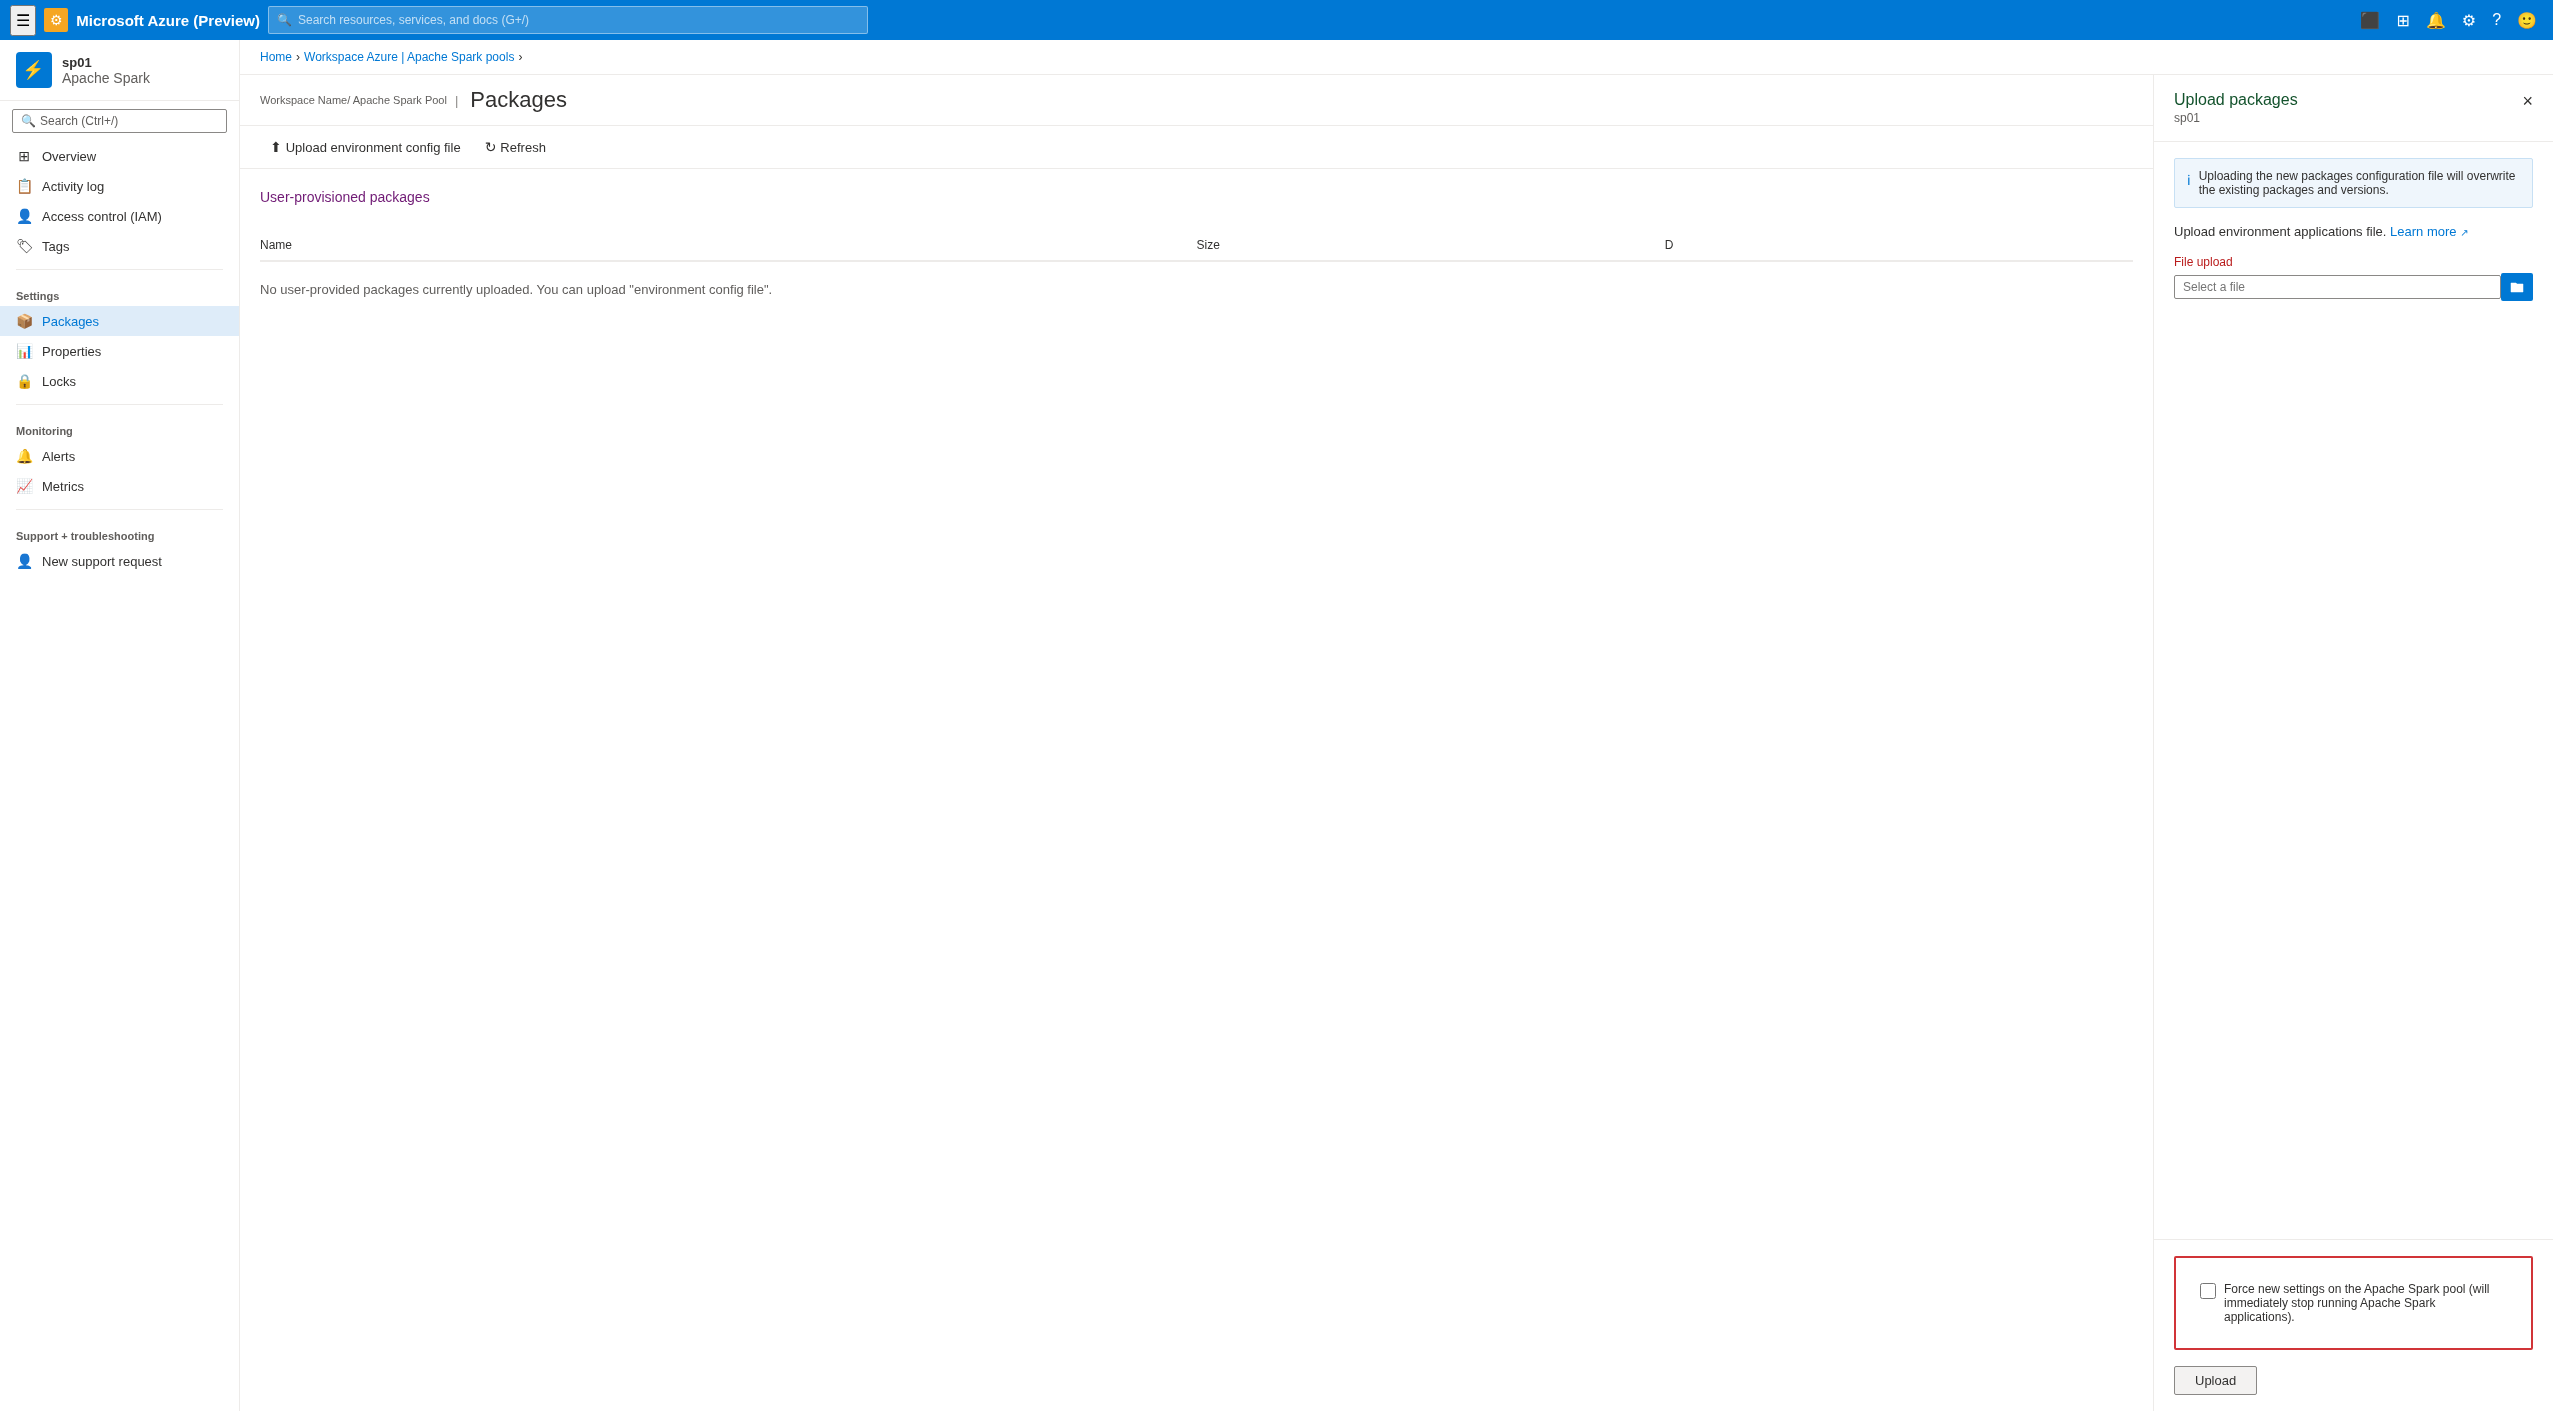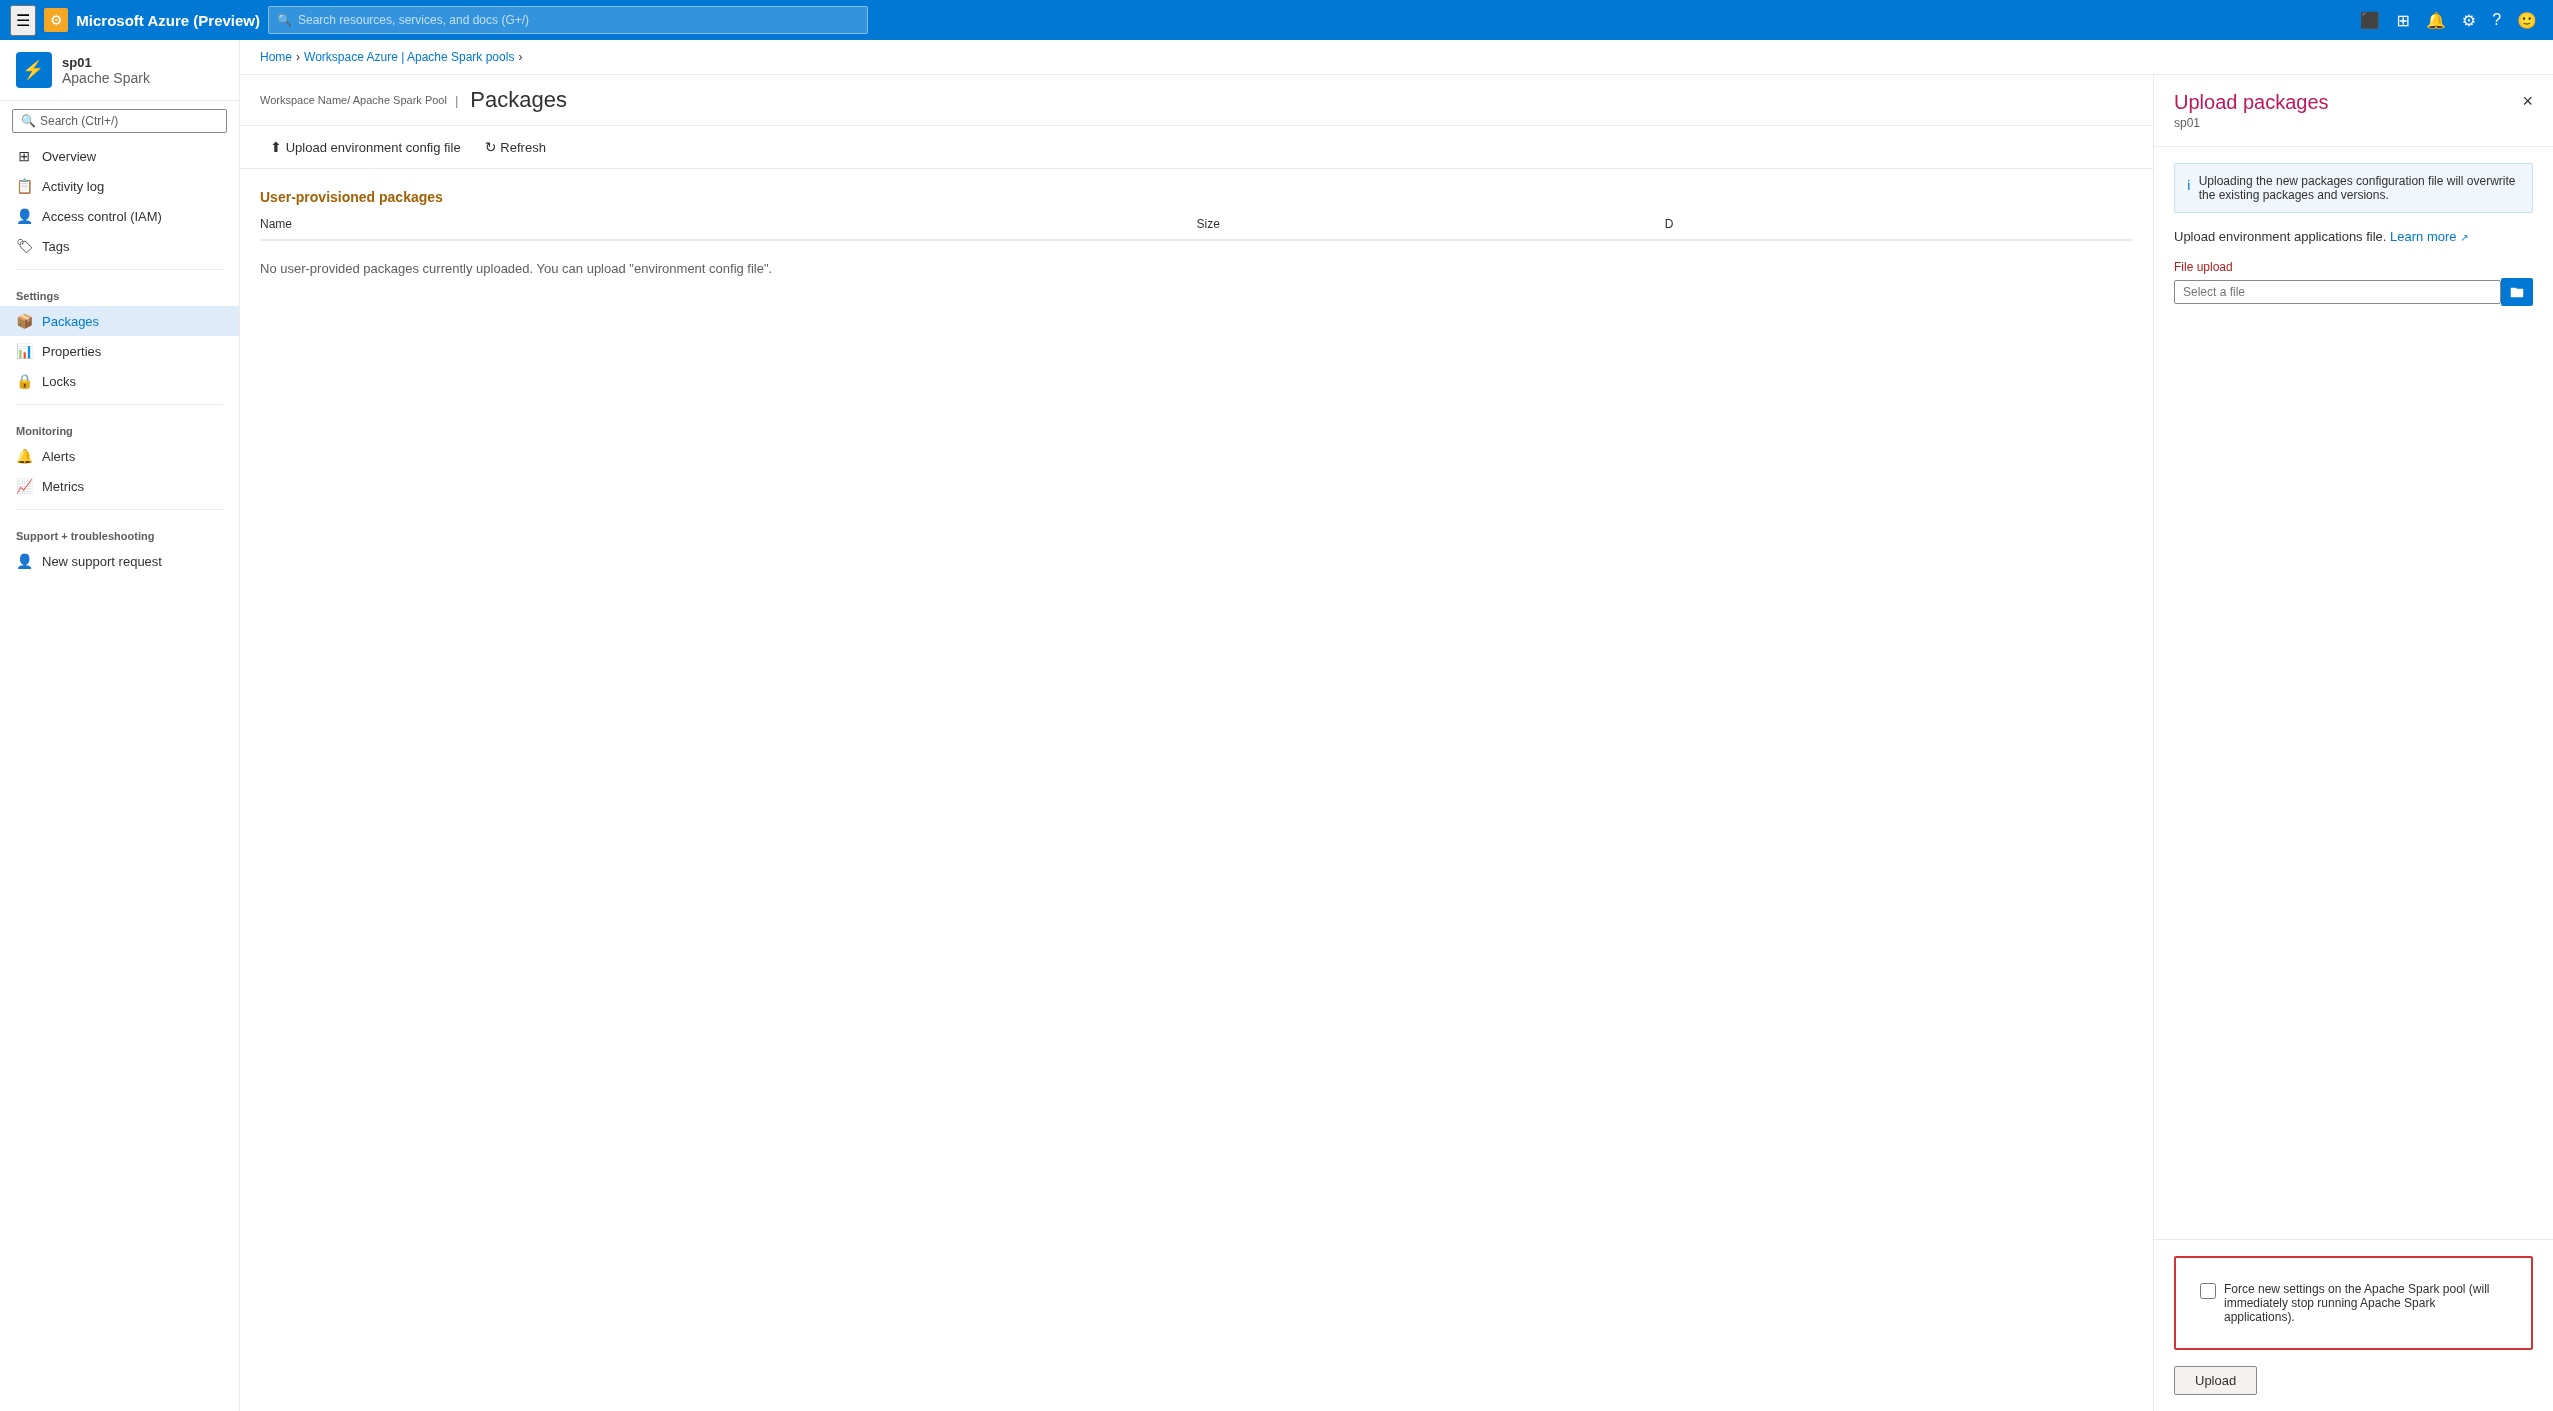"Upload packages" .right-panel-title { color: #be185d -> #14532d; font-size: 20px -> 16px }
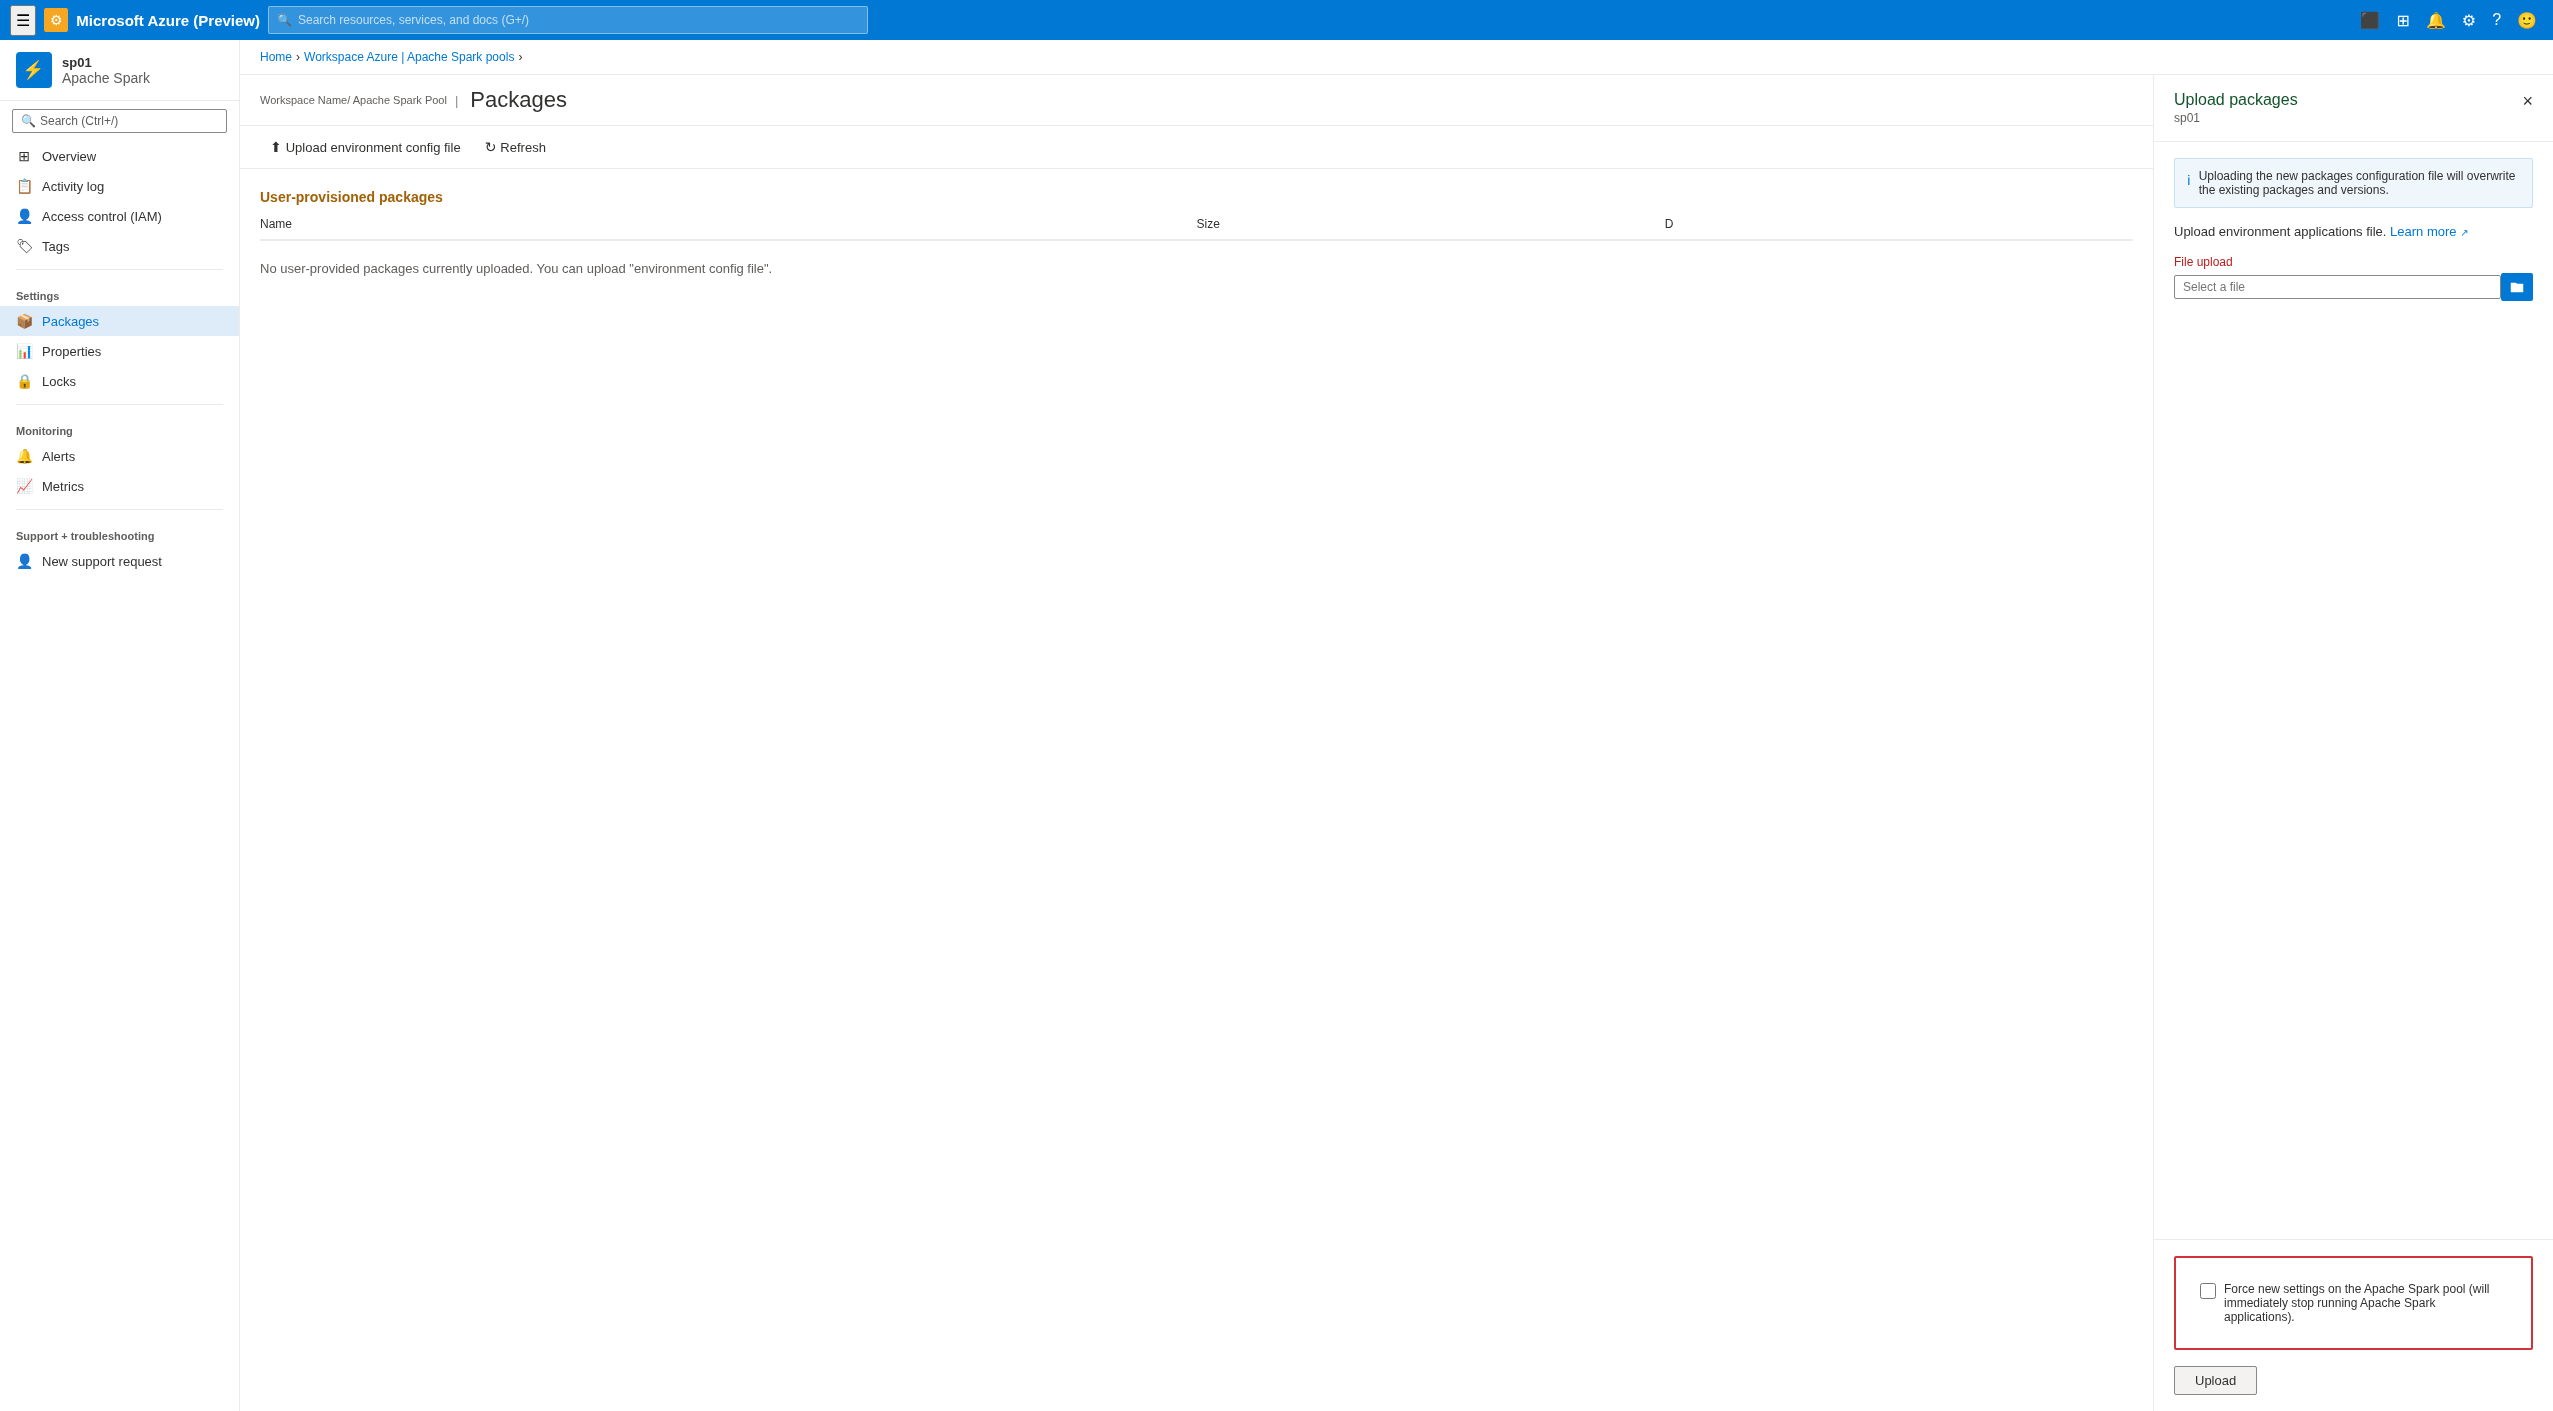"User-provisioned packages" .section-title { color: #a16207 -> #701a75; font-weight: 700 -> 400; margin-bottom: 4px -> 25px }
